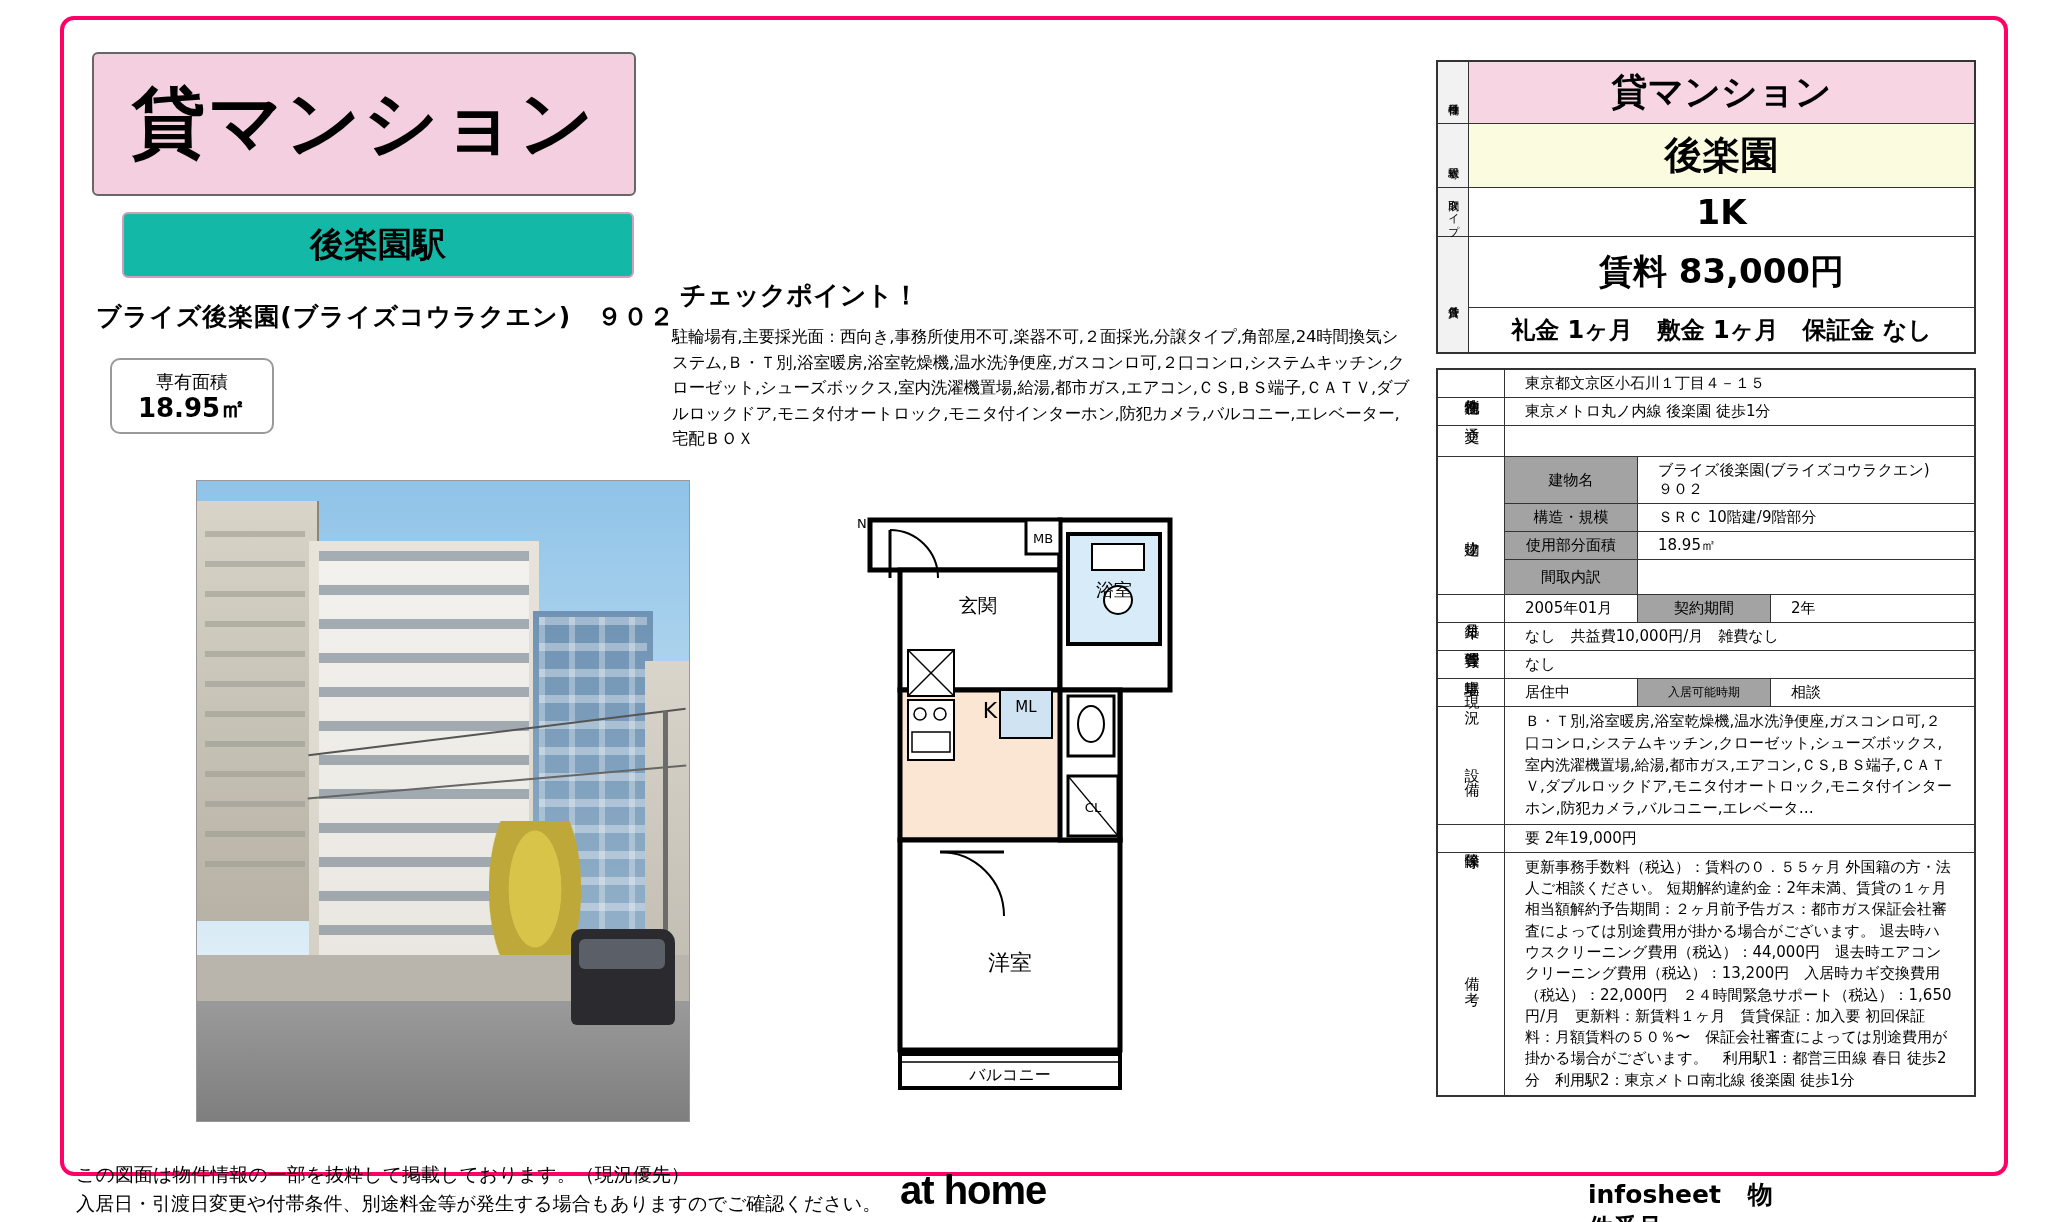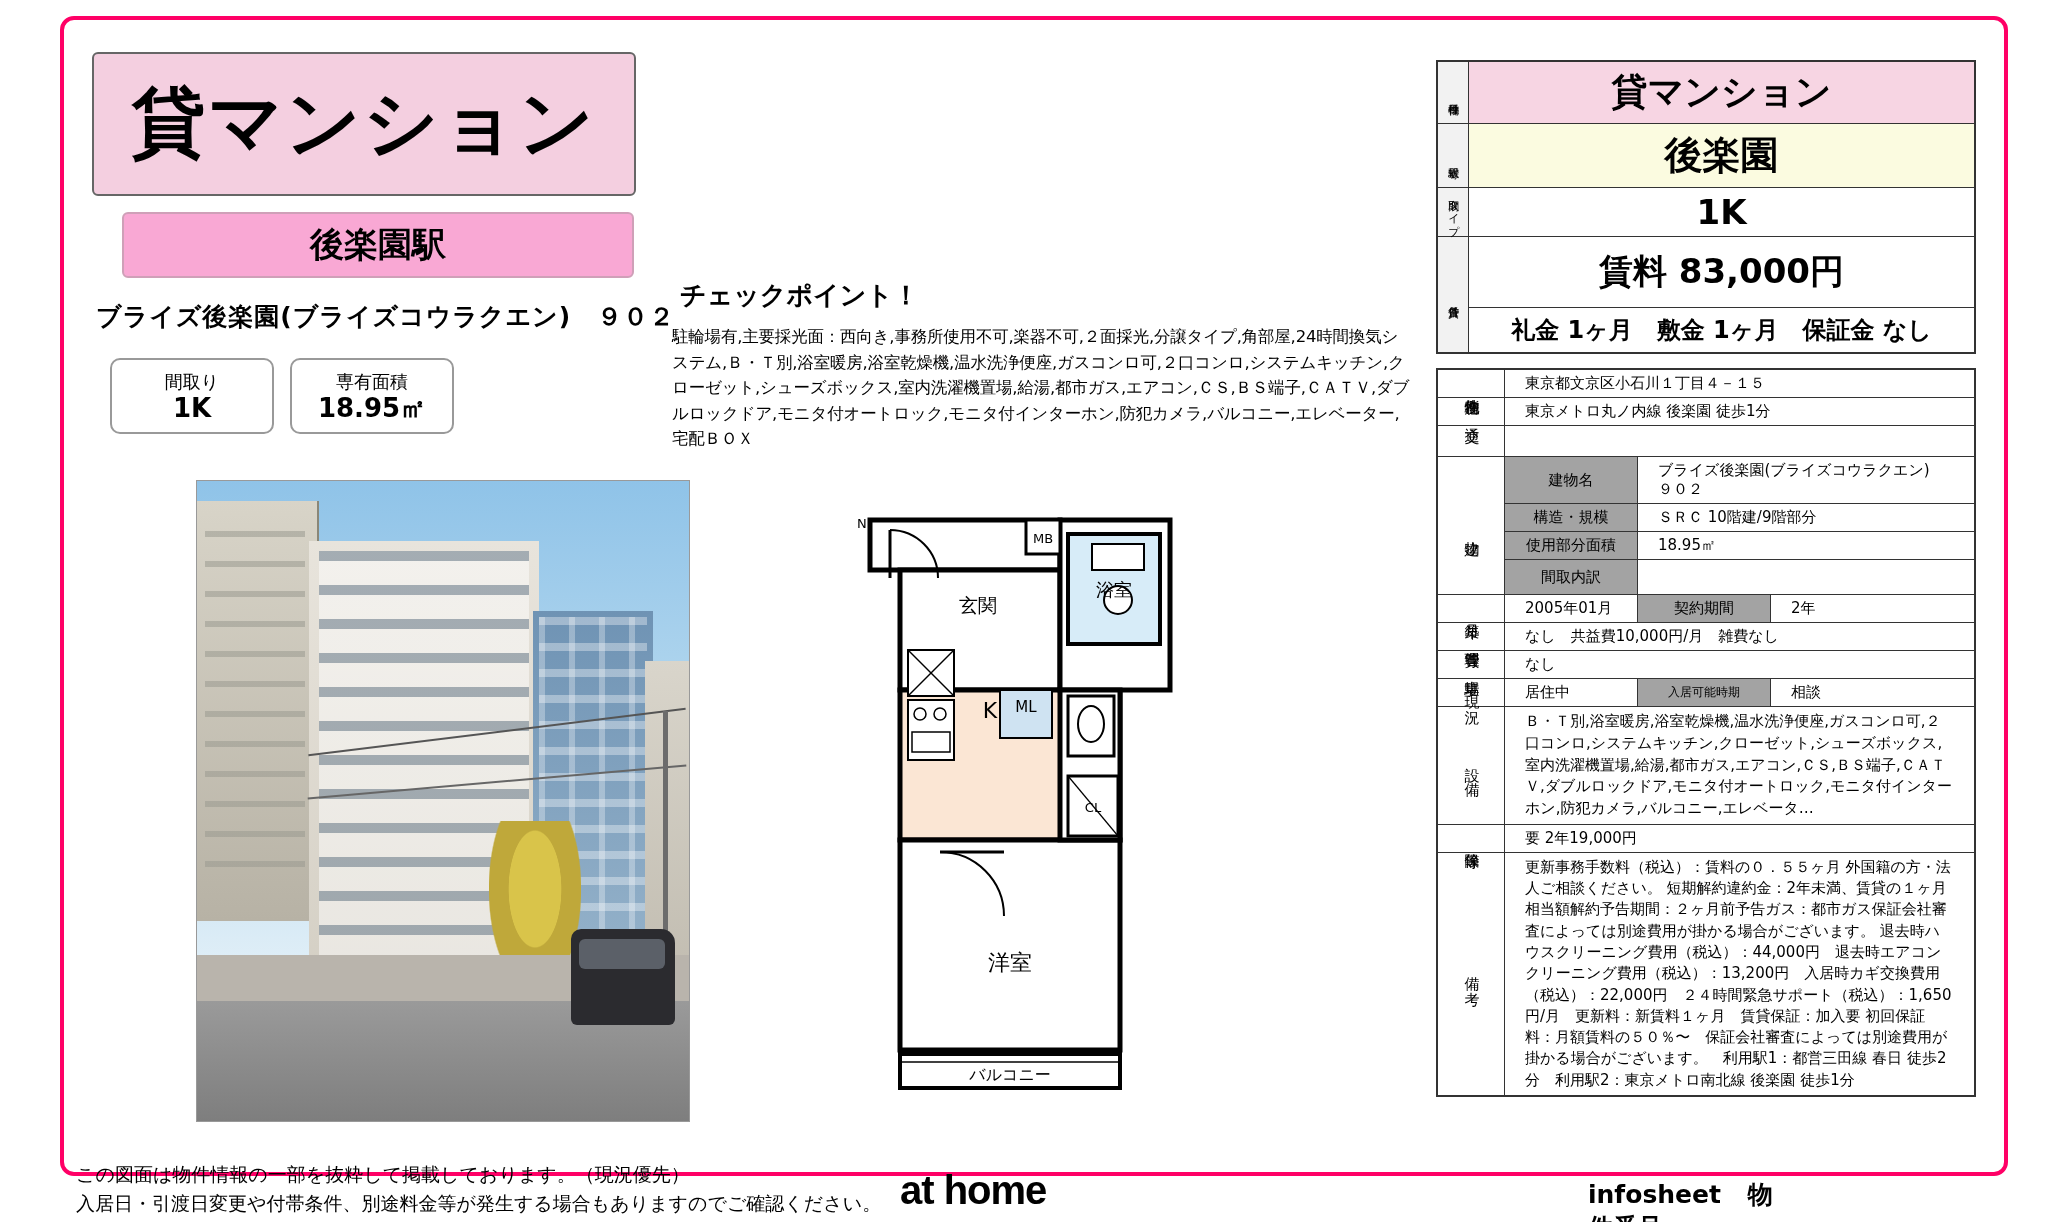"後楽園駅" .stationbox { background: #f9a8d4 -> #14b8a6 }
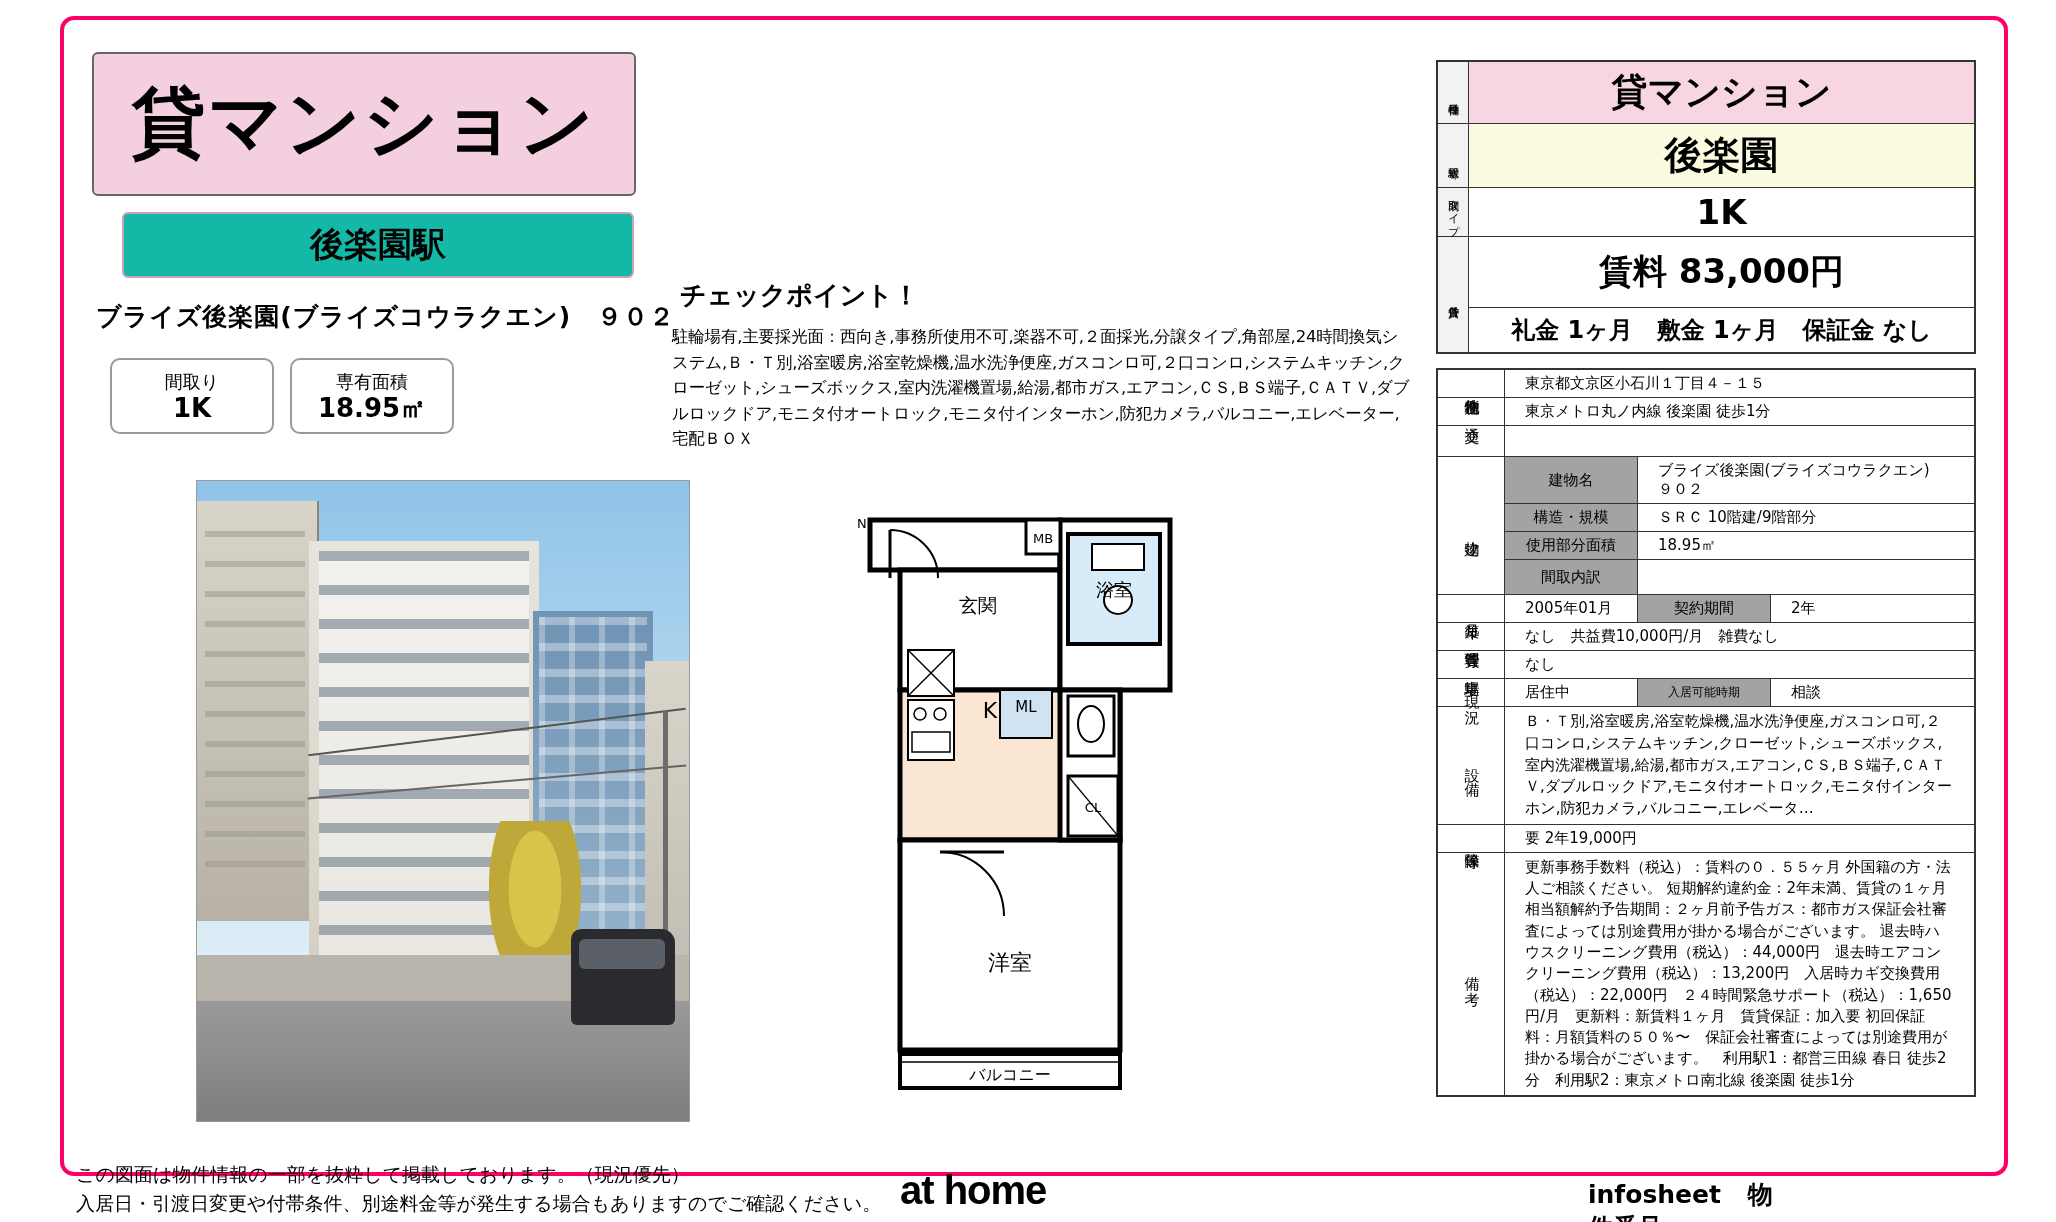"間取り" div.tag { html: <div> <div>間取り</div> <div>1K</div> </div> -> none }
